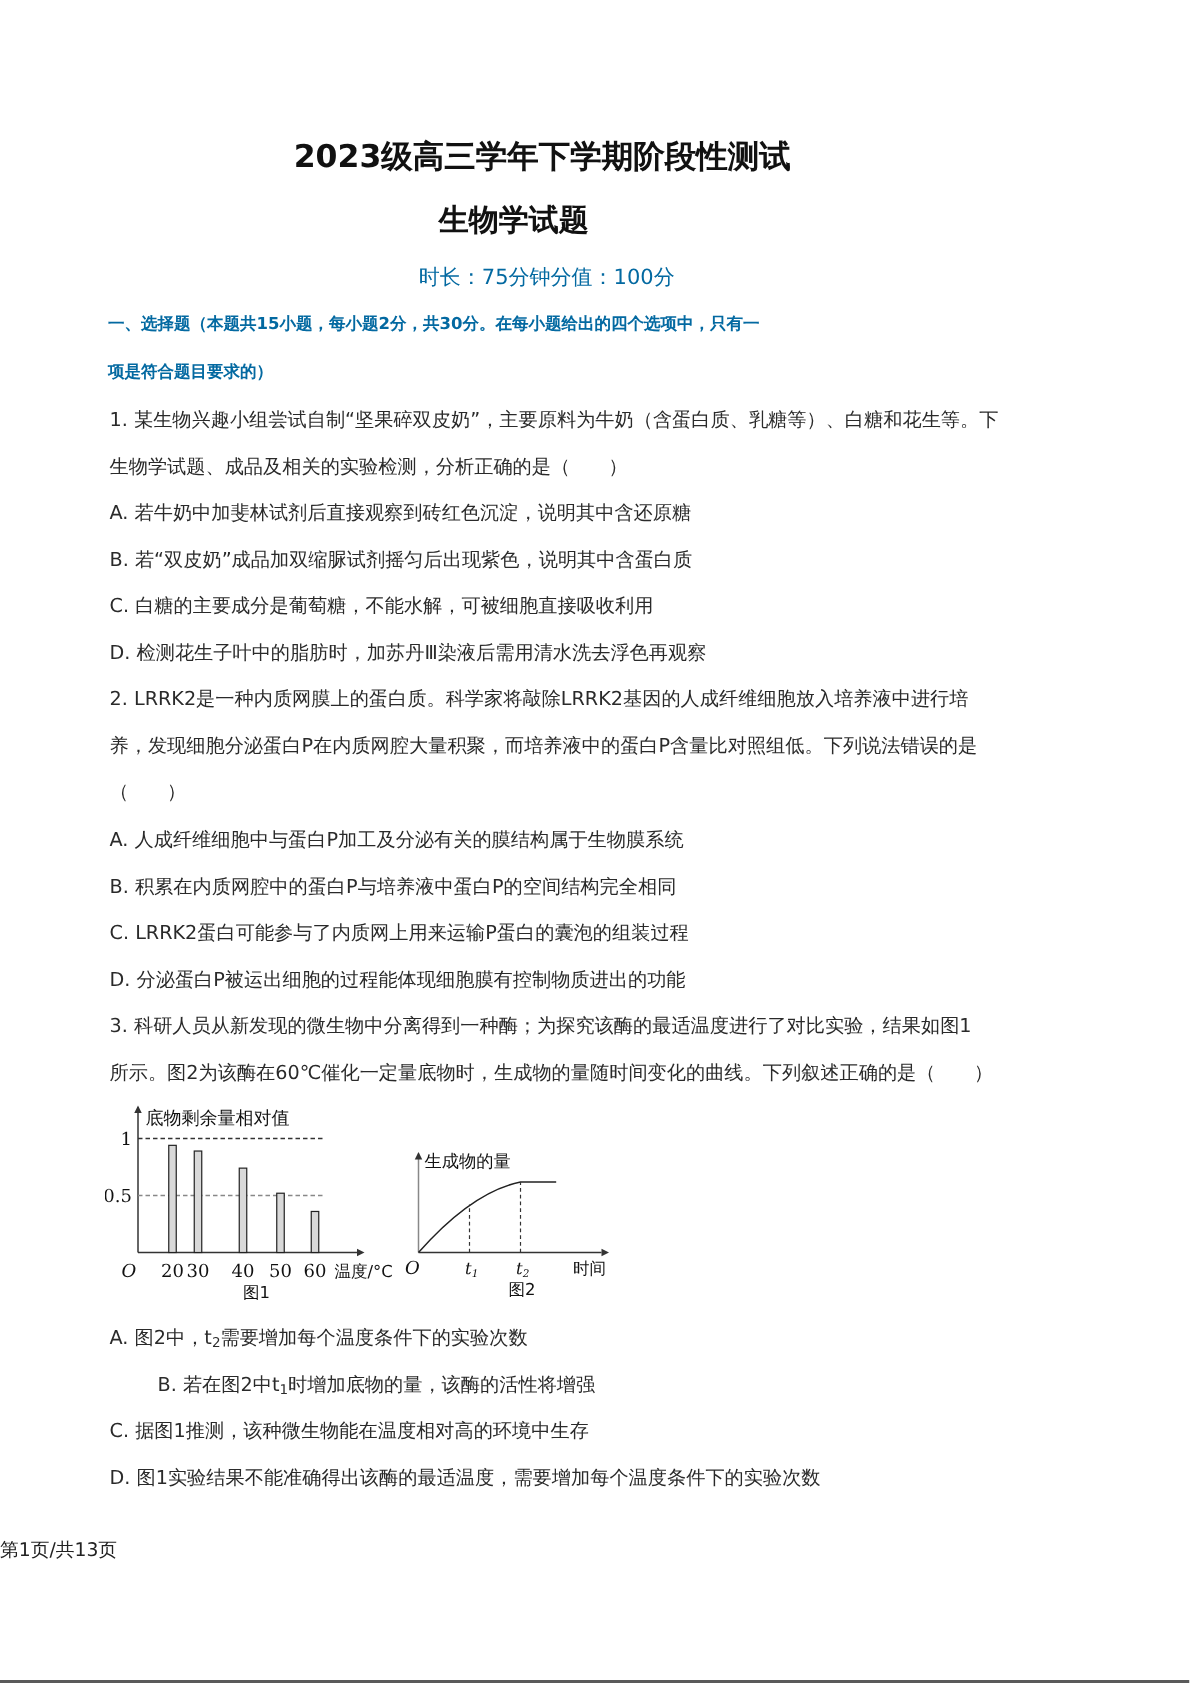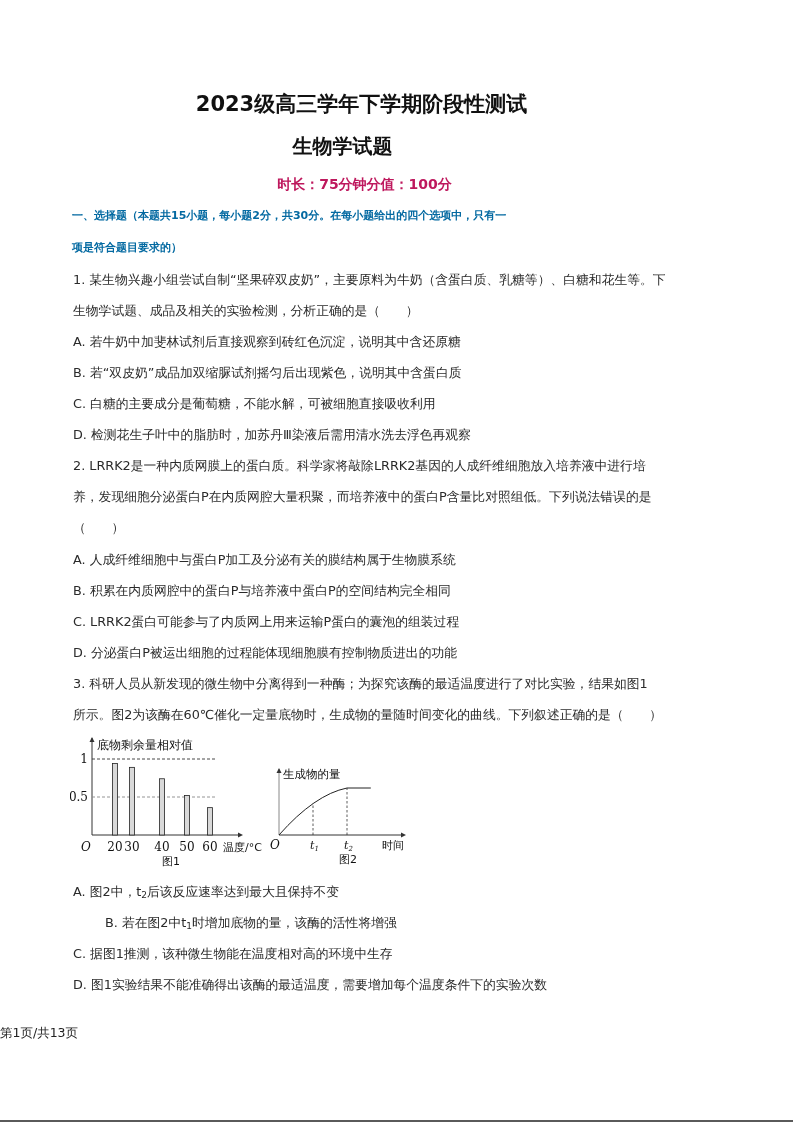"时长：75分钟分值：100分" .meta { color: #be185d -> #0369a1; font-weight: bold -> normal }
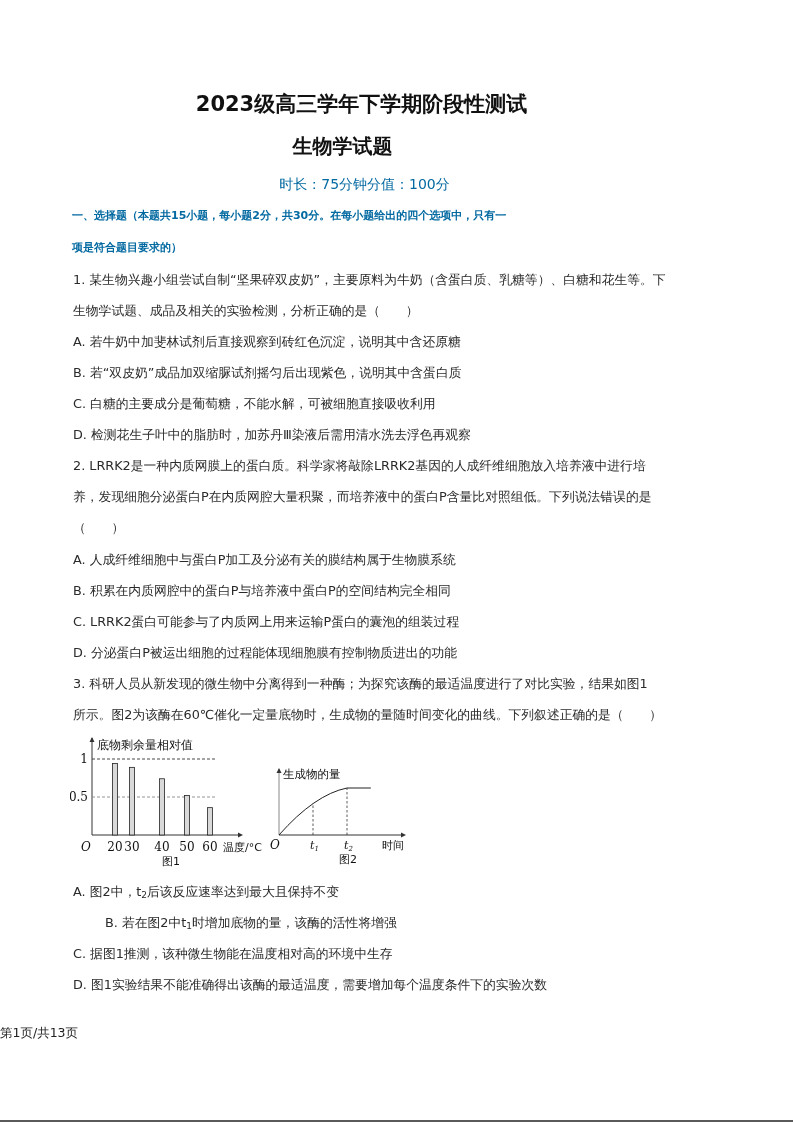"后该反应速率达到最大且保持不变" span { text: 后该反应速率达到最大且保持不变 -> 需要增加每个温度条件下的实验次数 }
